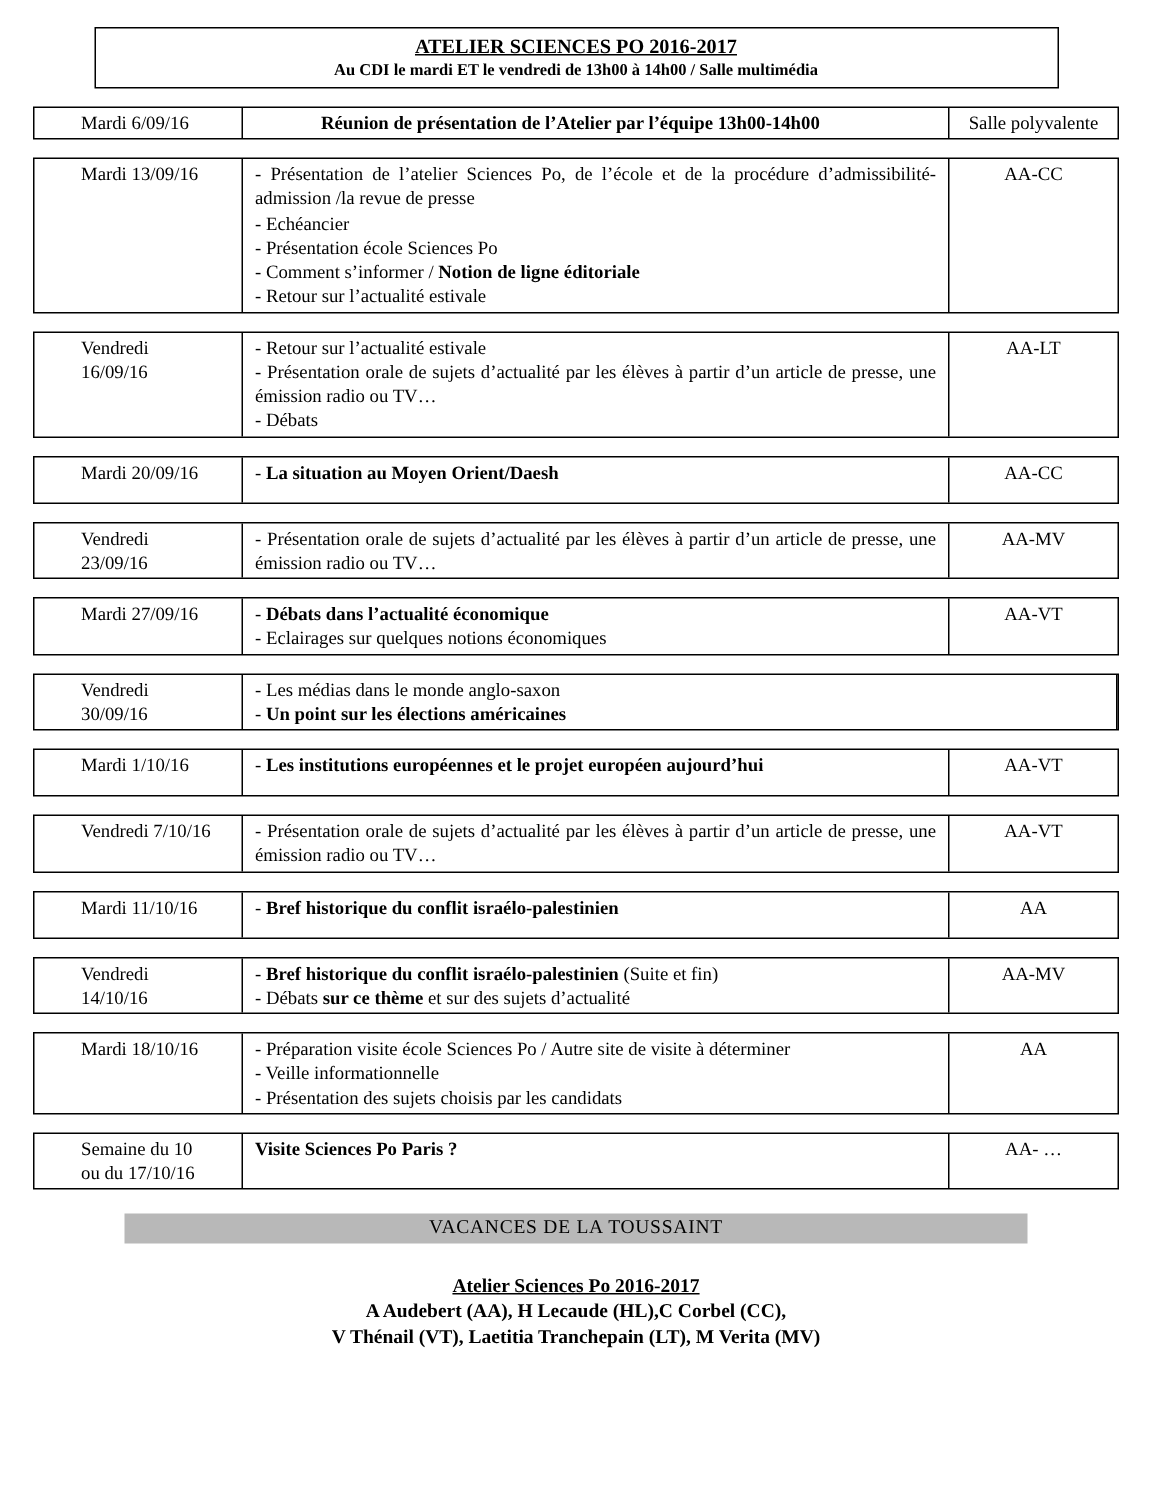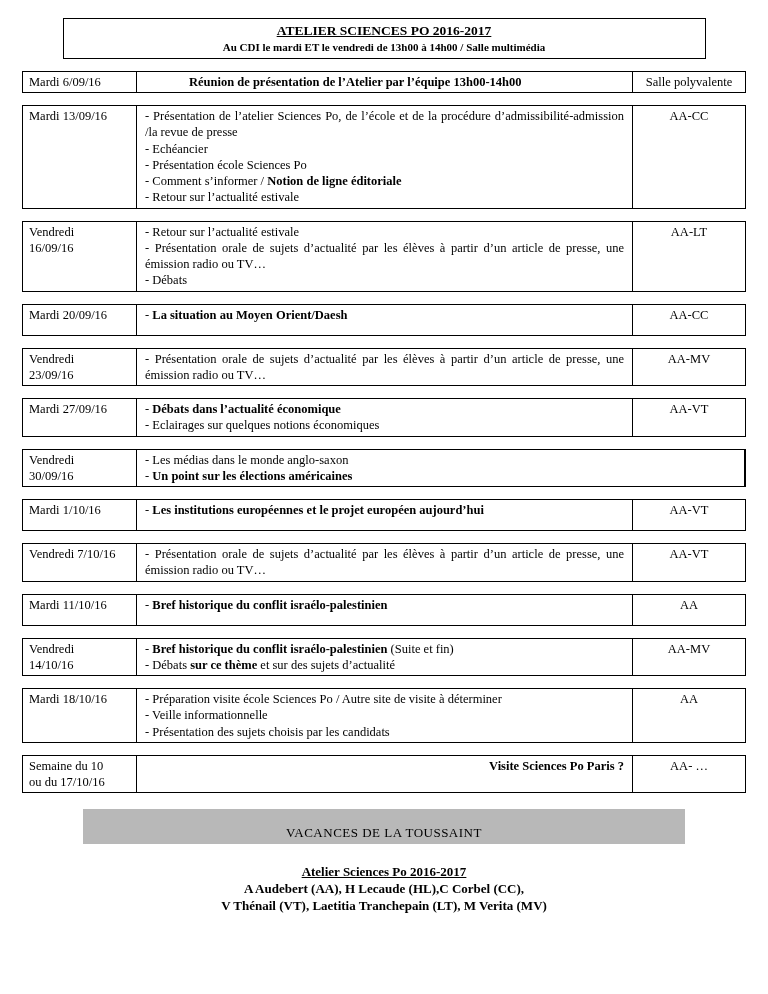"Mardi 6/09/16" .row { padding-left: none -> 25px }
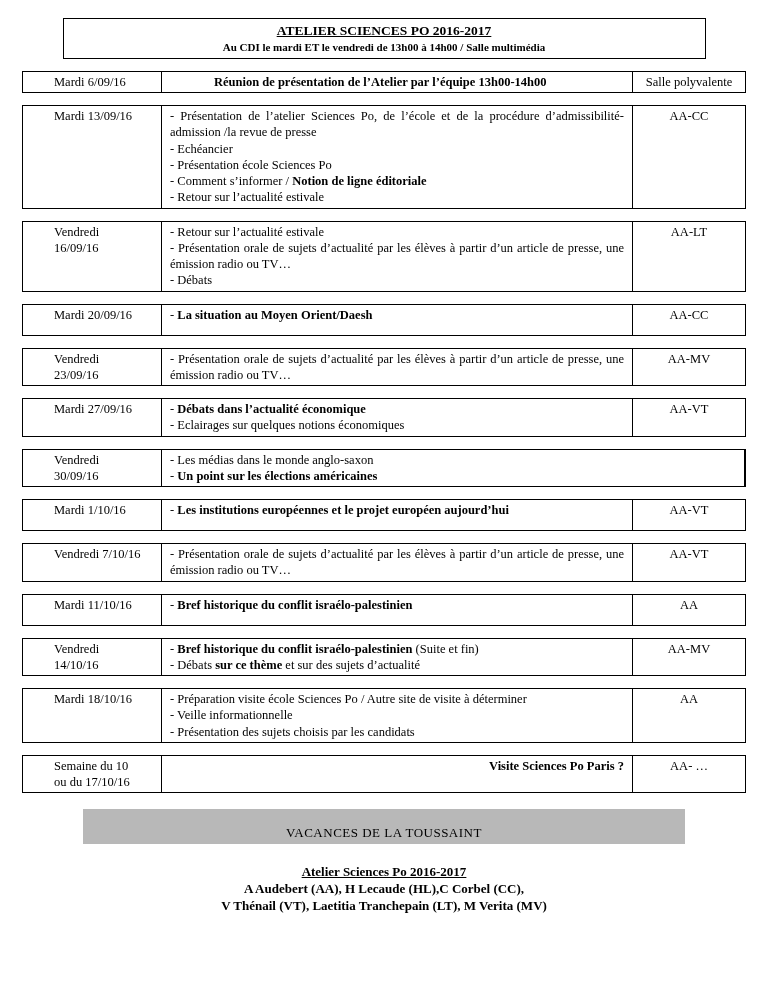"Visite Sciences Po Paris ?" .content.center { text-align: right -> left }
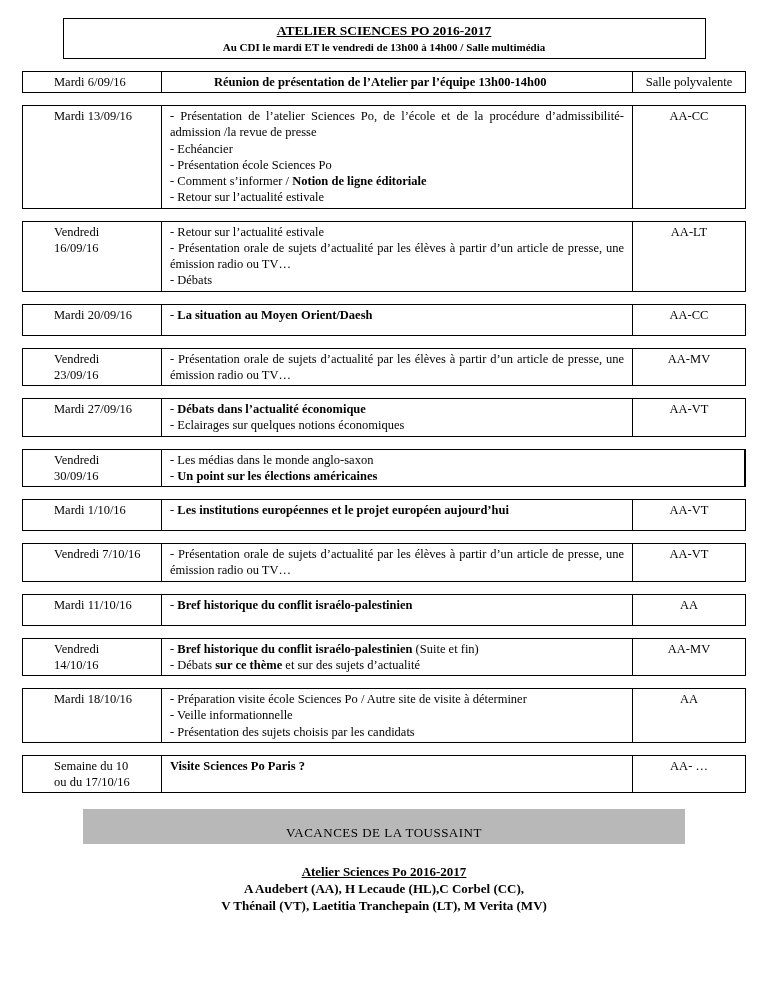"VACANCES DE LA TOUSSAINT" .banner { padding: 16px 0 2px 0 -> 1px 0 2px 0 }
